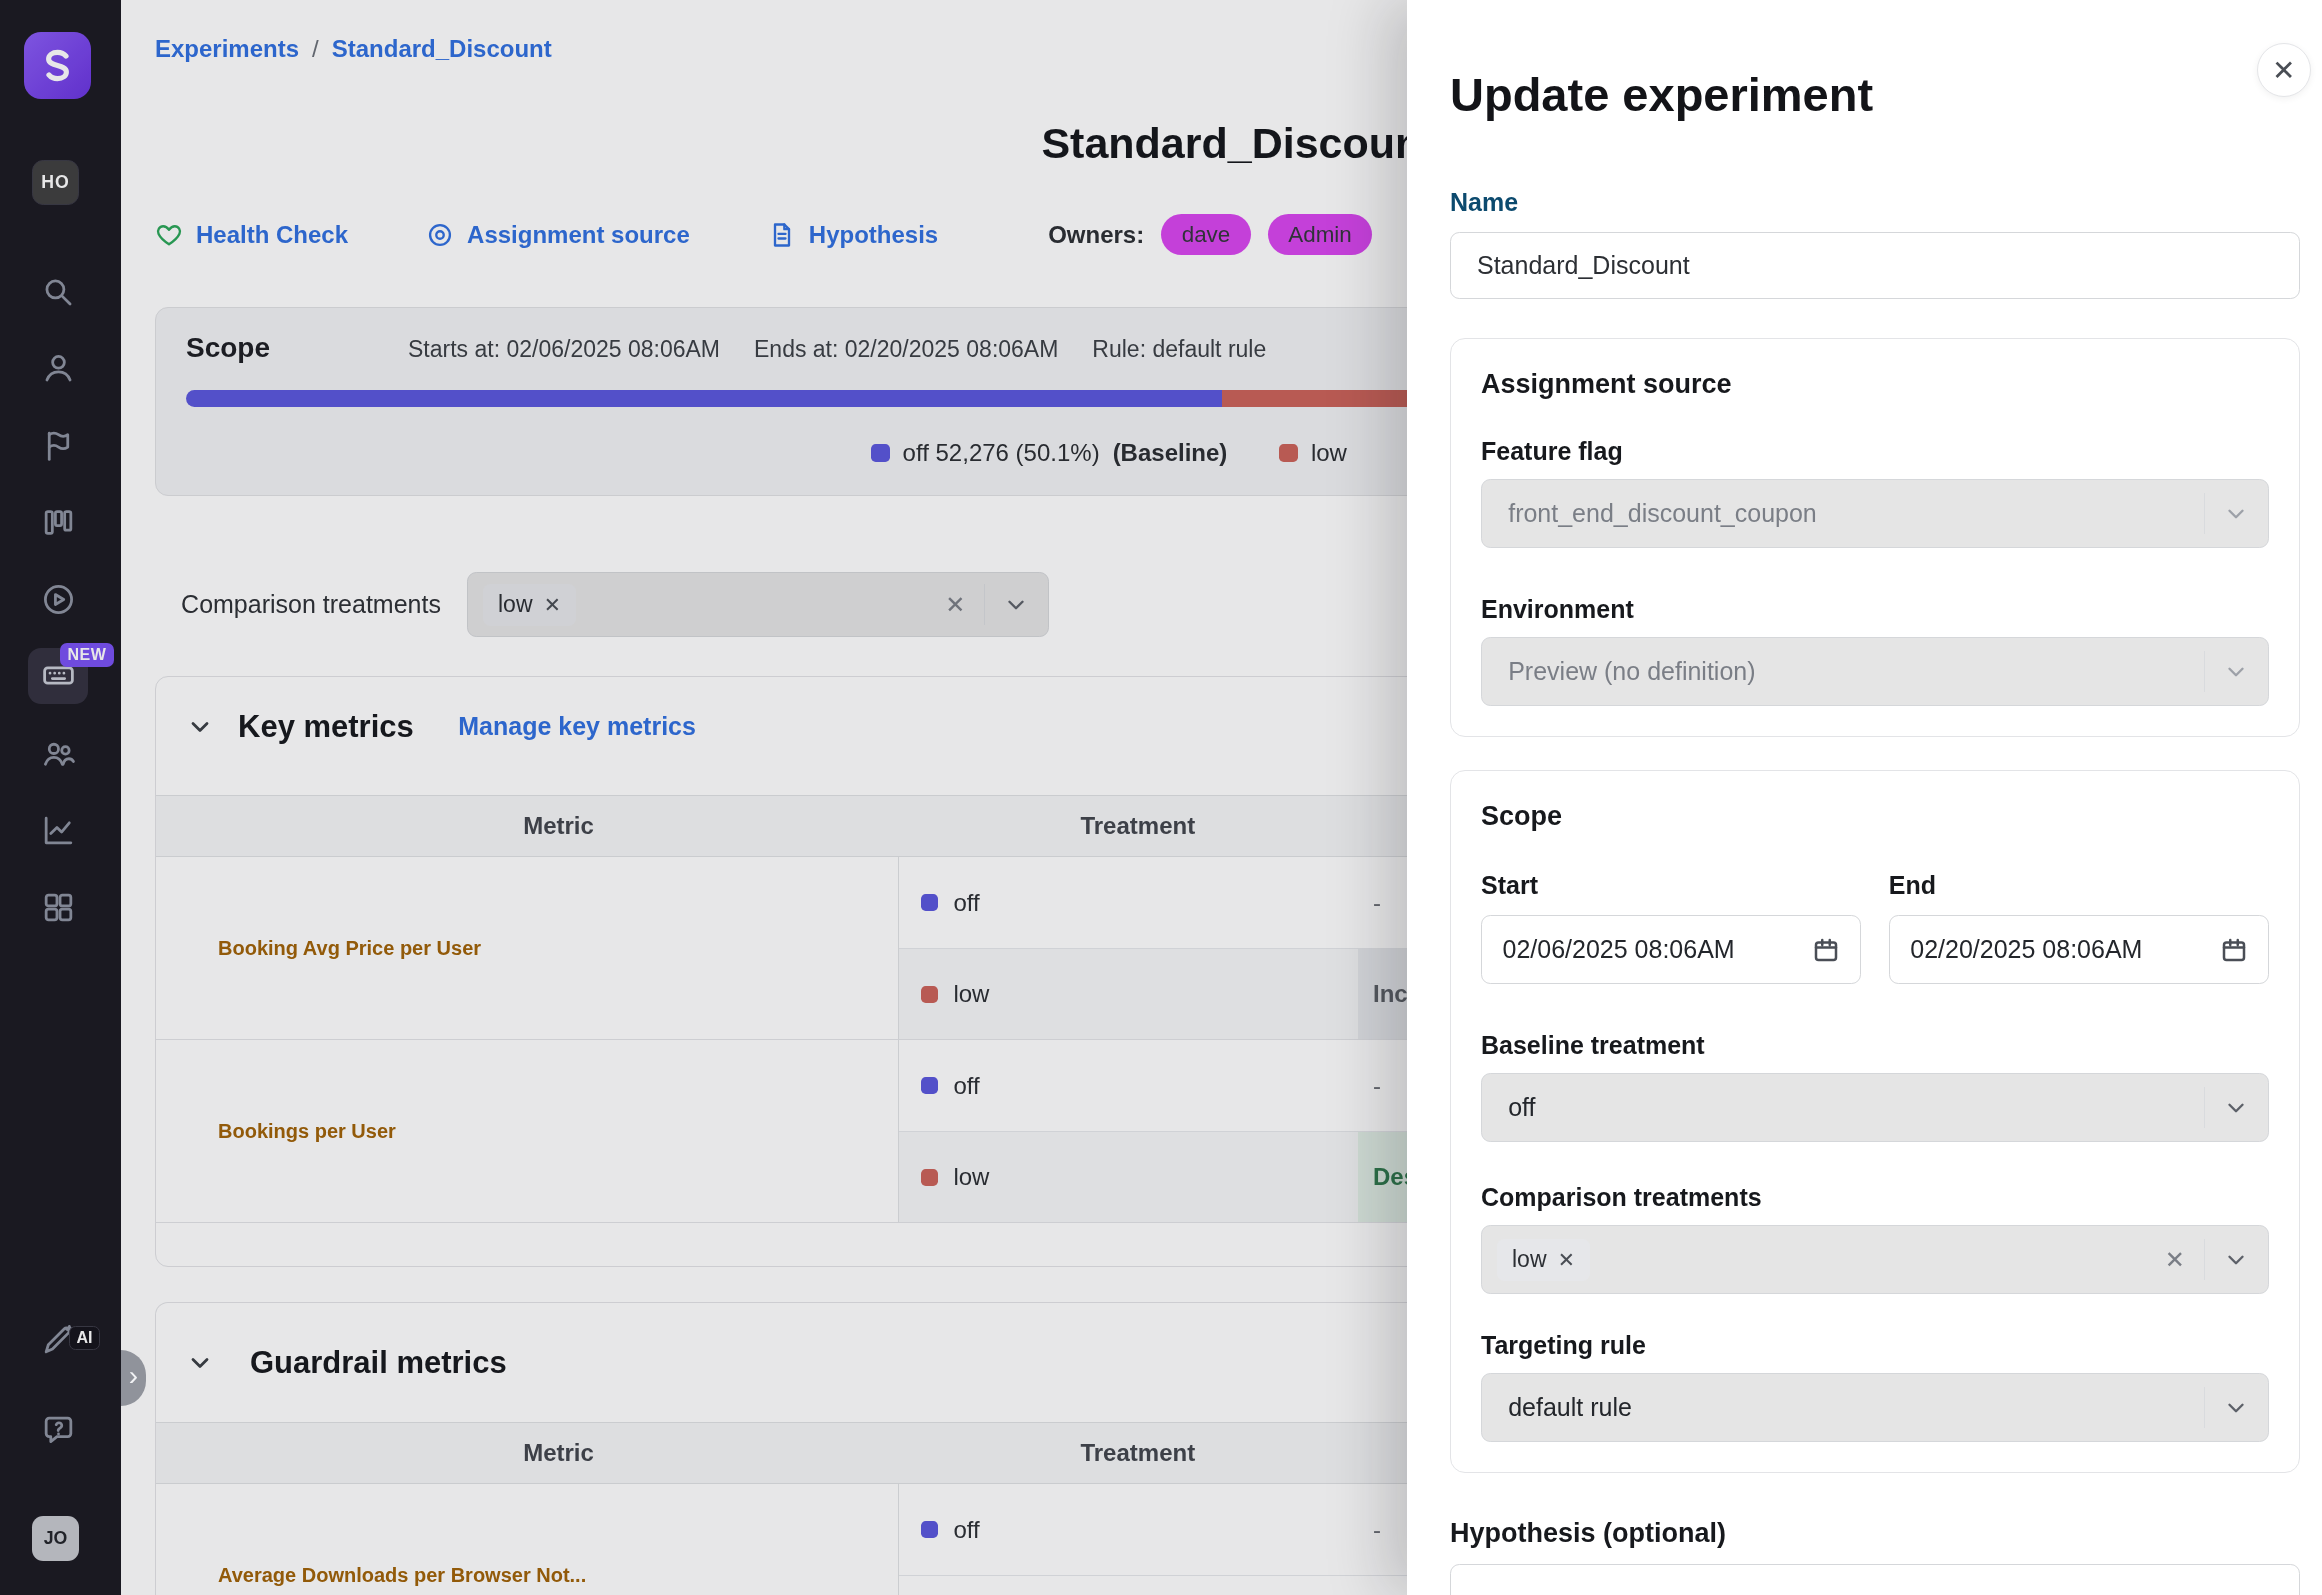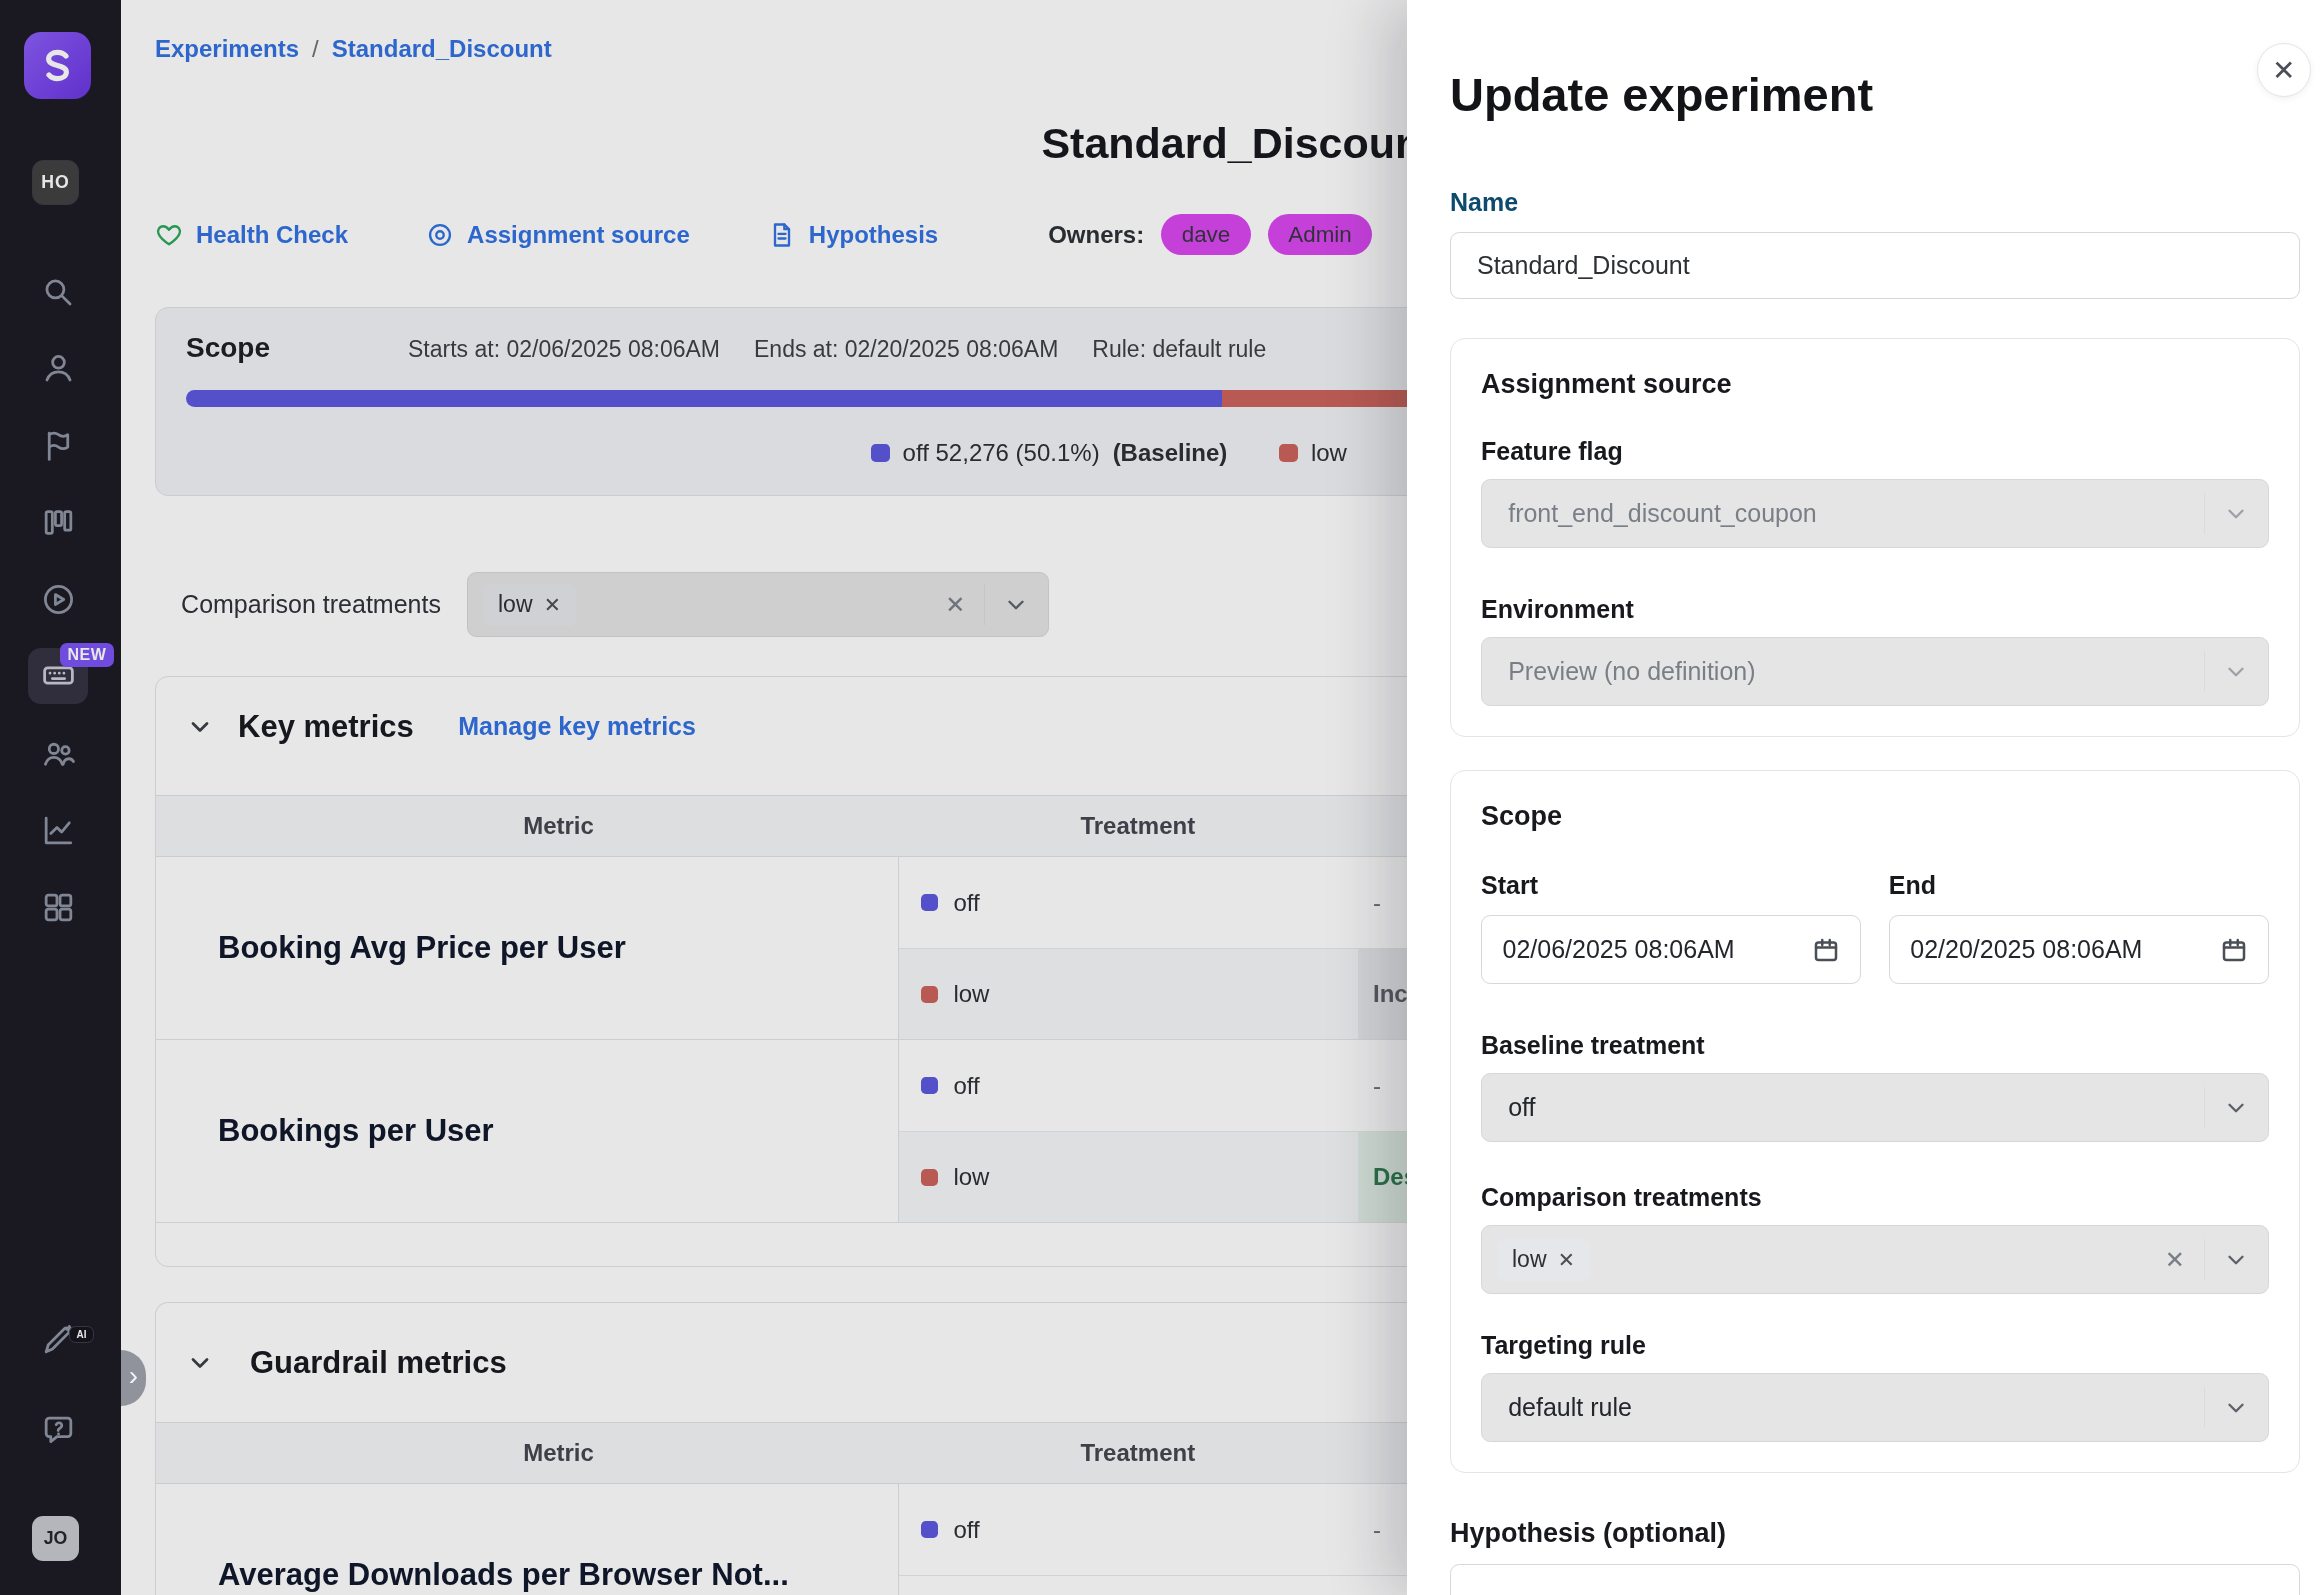"Booking Avg Price per User" .m-name { color: #0f172a -> #a16207; font-size: 31px -> 20px }
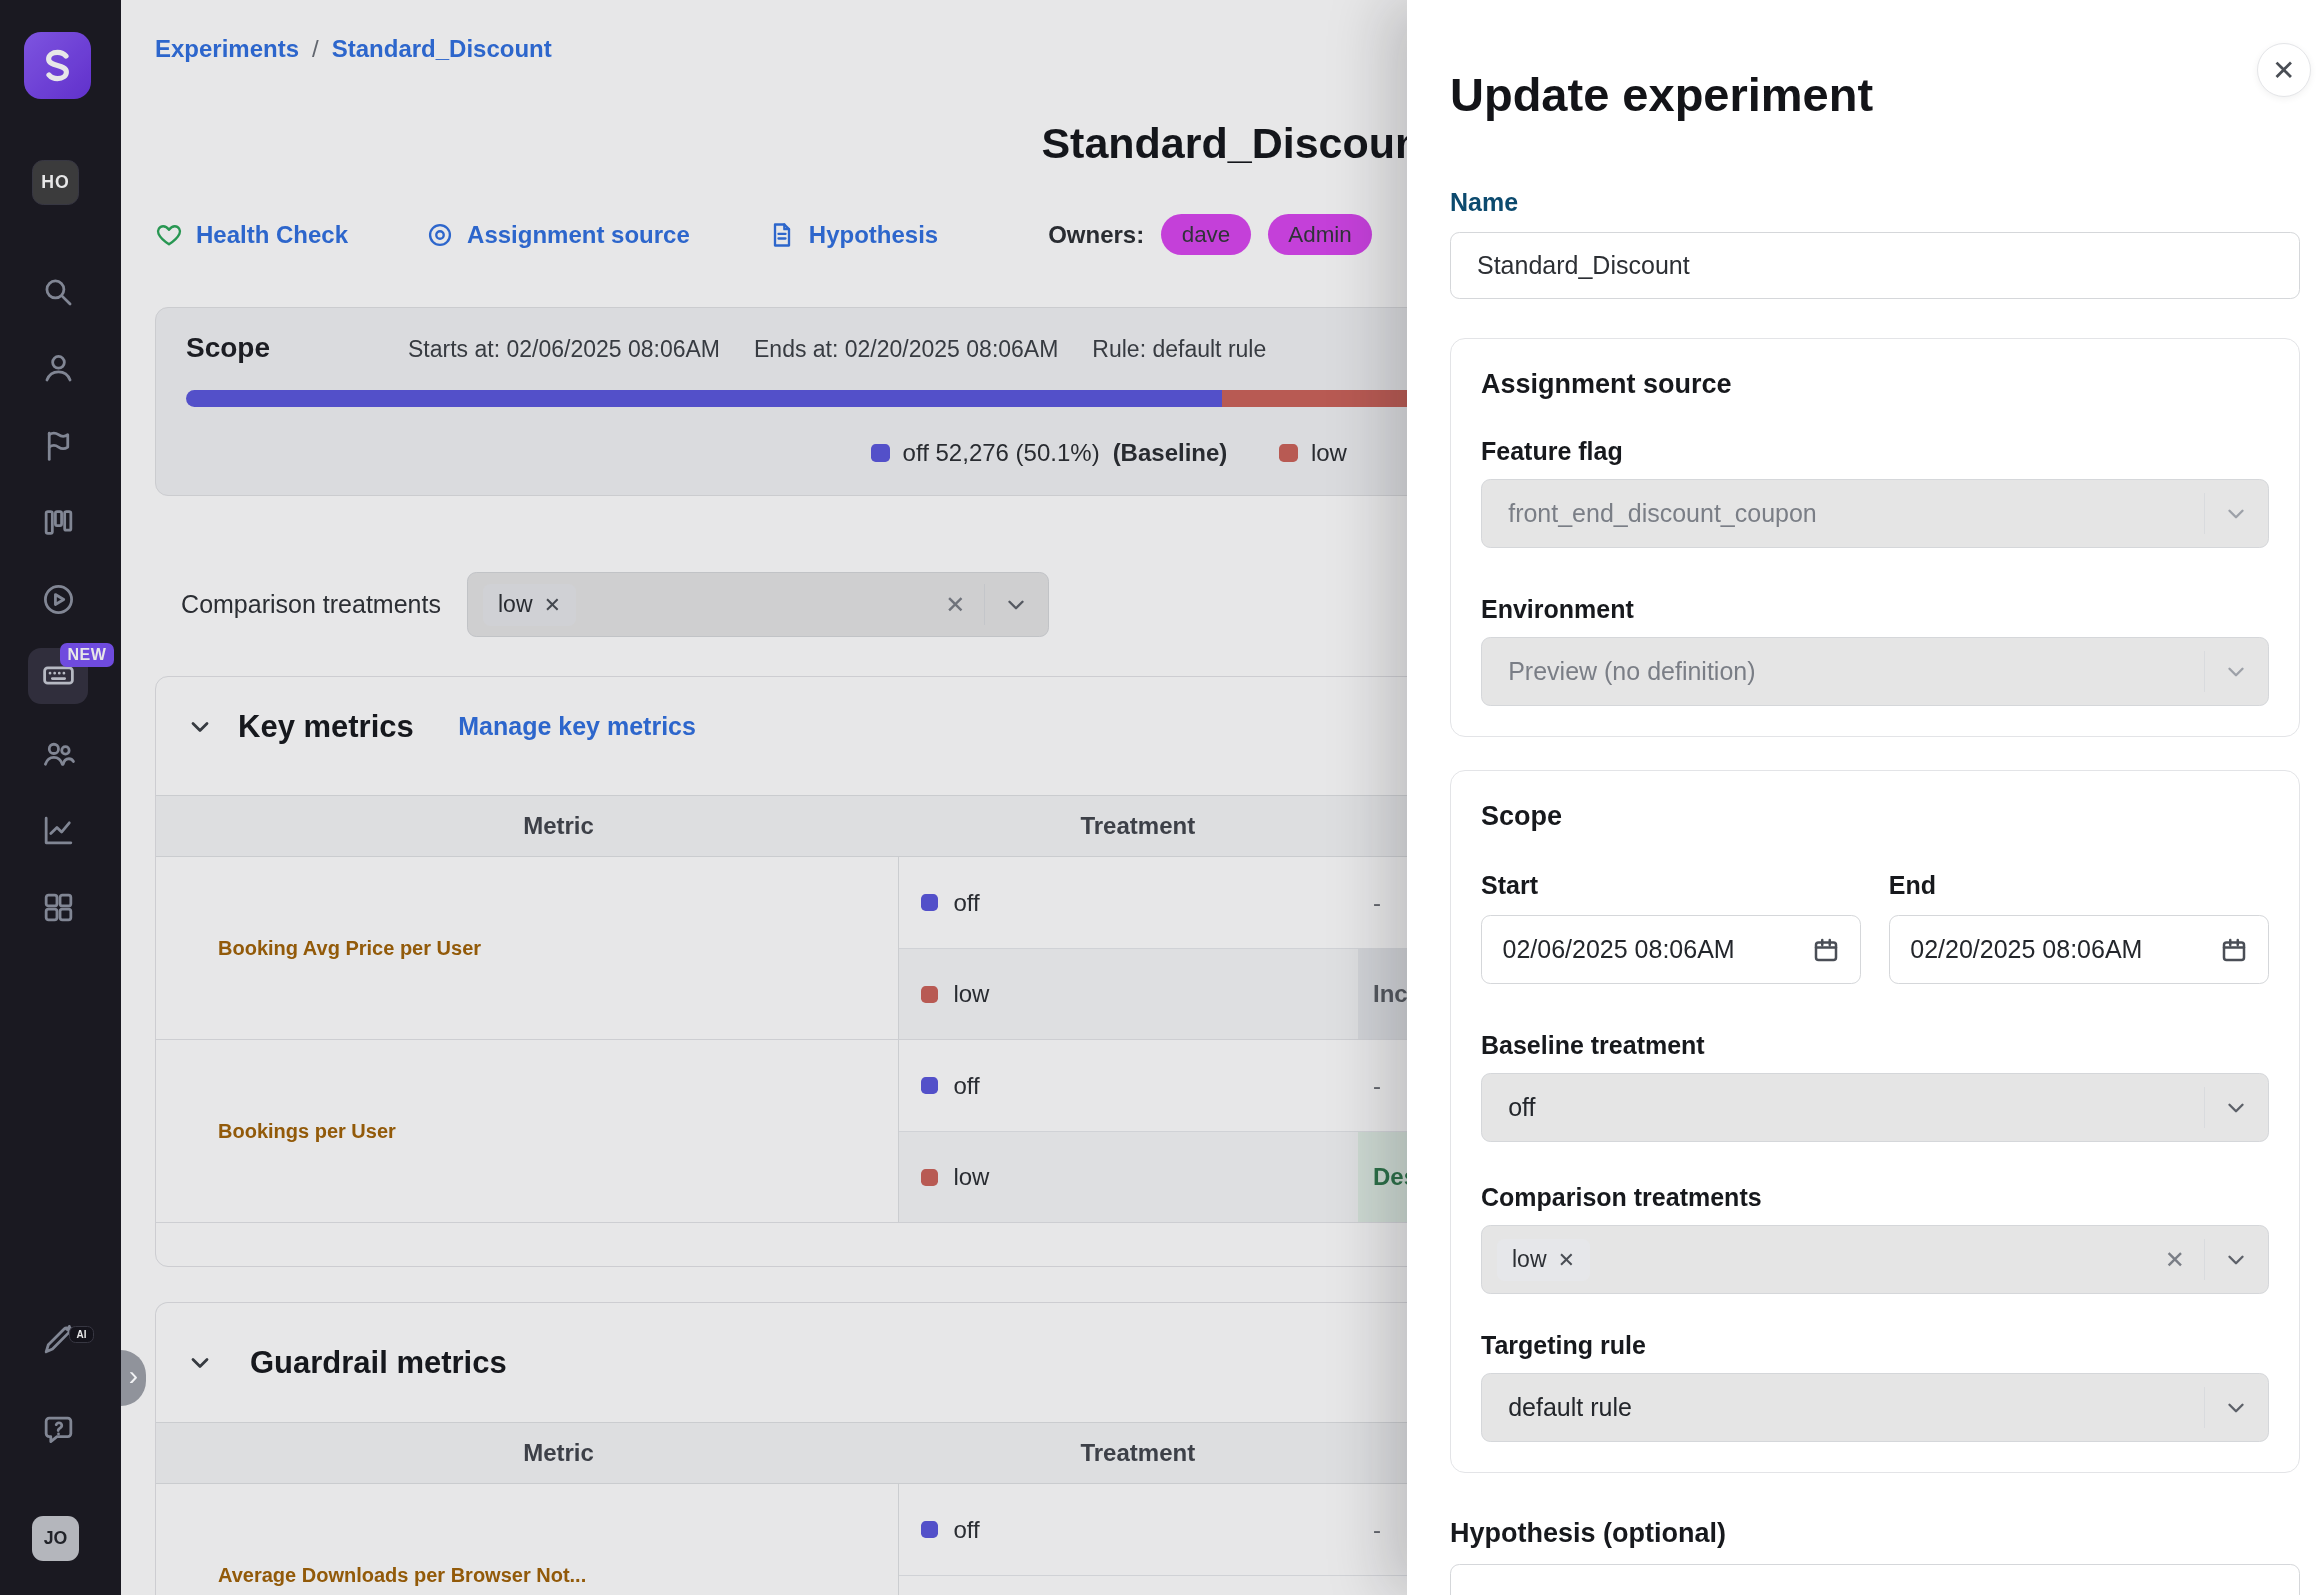"AI" .ai-badge { font-size: 10px -> 16px }
